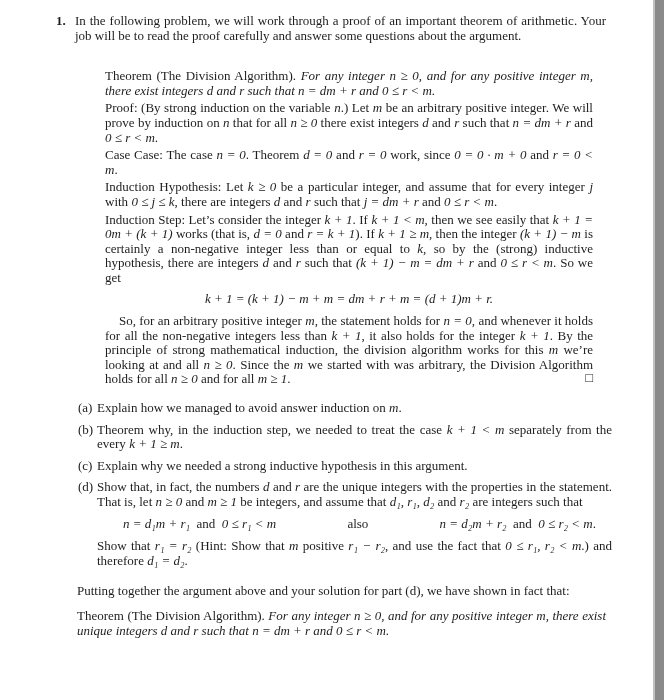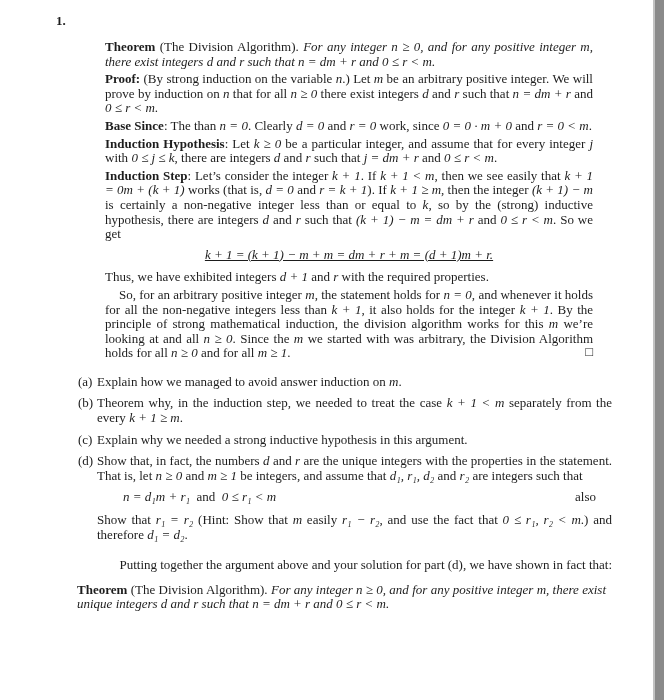"In the following problem, we" p.para { html: none -> <p><span>In the following problem, we will work through a proof of an important theorem of arithmetic. Your job will be to read the proof carefully and answer some questions about the argument.</span></p> }
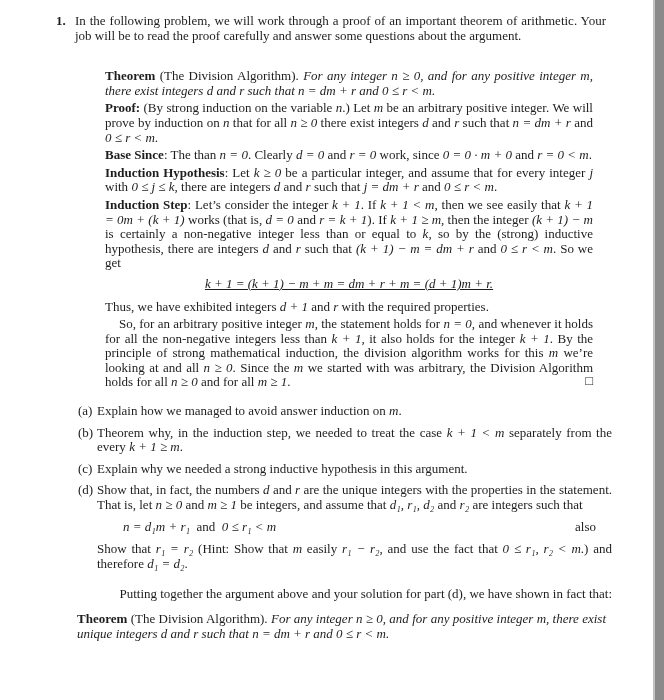"Theorem" .run-b { font-weight: bold -> normal }
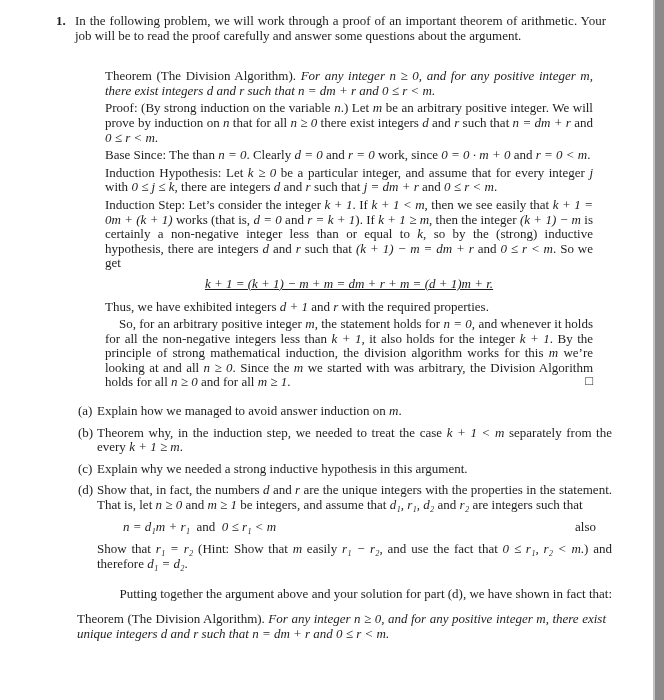"Base Since" span.run-b { text: Base Since -> Case Case }
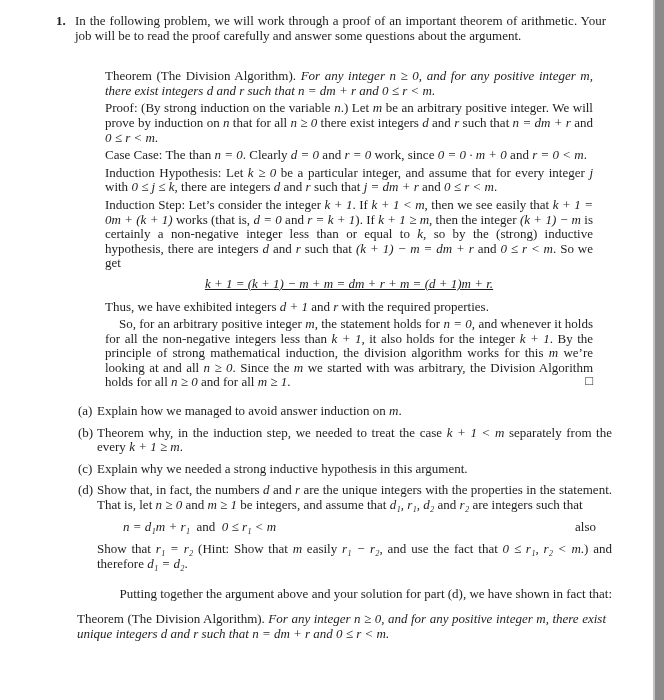": The than" span { text: than -> case }
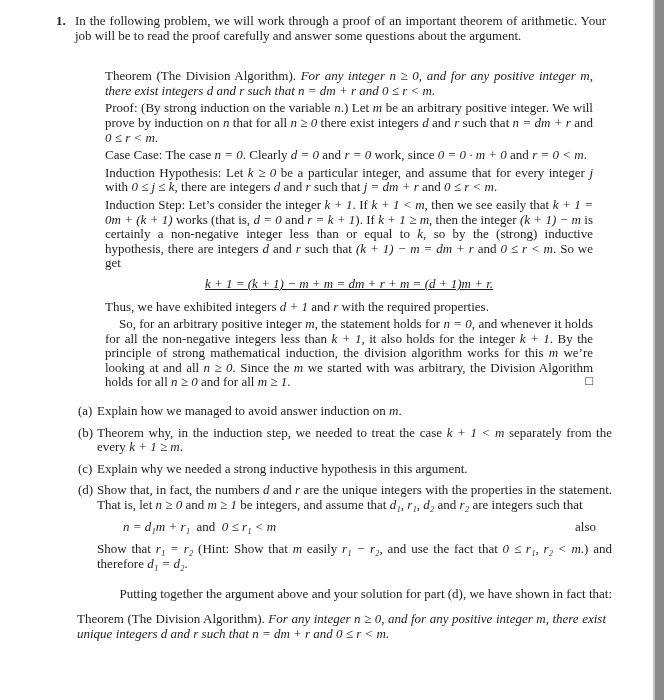". Clearly" span { text: Clearly -> Theorem }
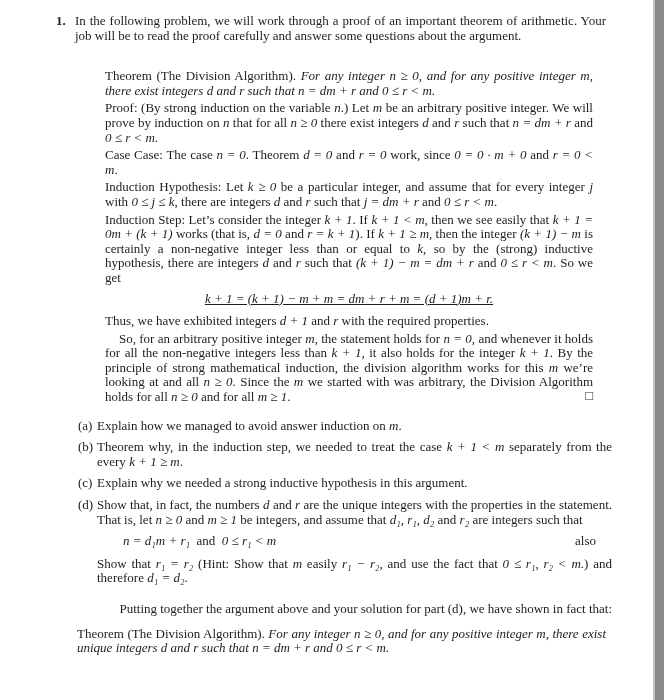"k + 1 = (k" .display-equation { text-decoration: underline -> none }
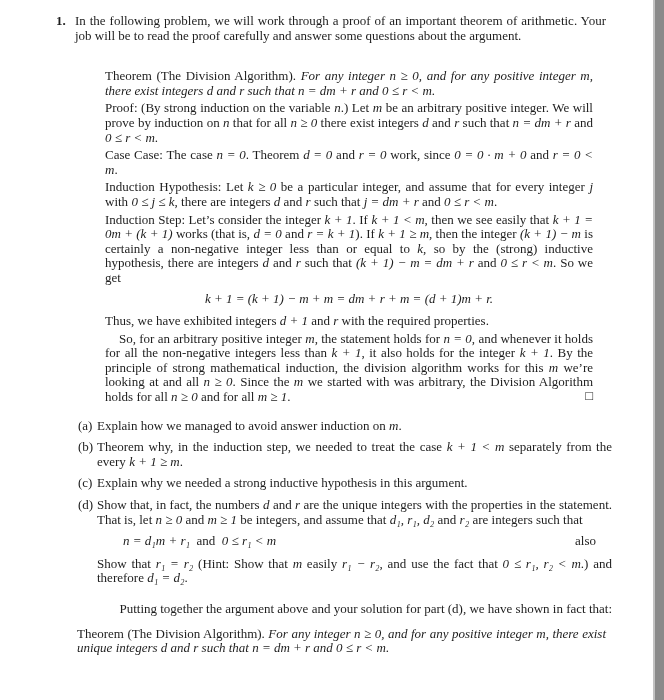"Thus, we have exhibited integers" p.para { html: <p><span>Thus, we have exhibited integers </span><span>d + 1</span><span> and </span><span>r</span><span> with the required properties.</span></p> -> none }
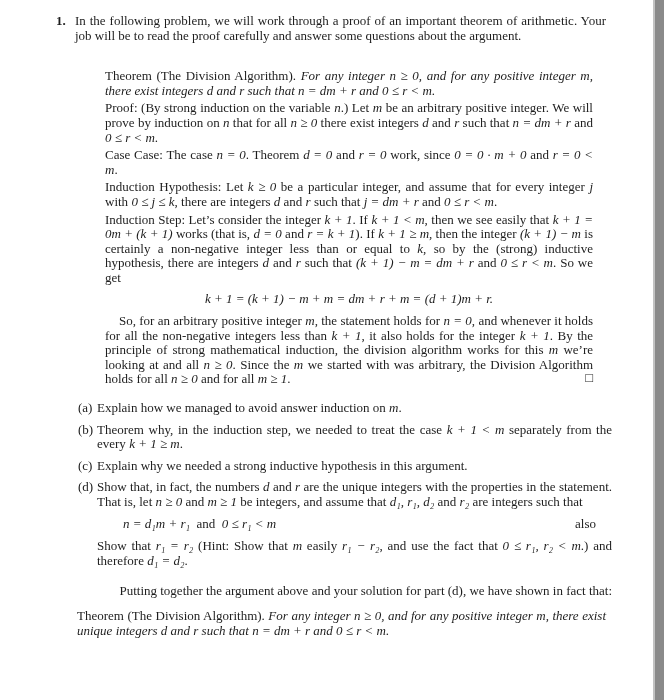"n = d₂m + r₂" span { html: none -> <span><span>n = d₂m + r₂</span><span> and </span><span>0 ≤ r₂ &lt; m</span><span>.</span></span> }
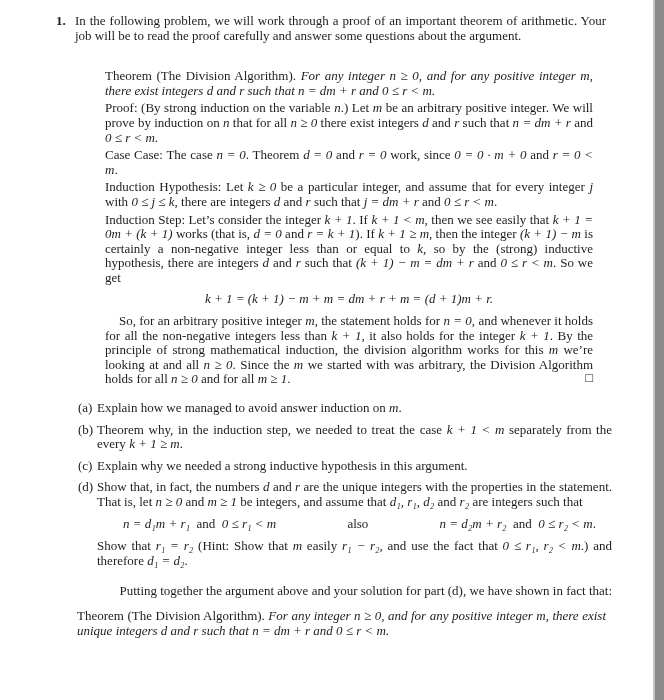"easily" span { text: easily -> positive }
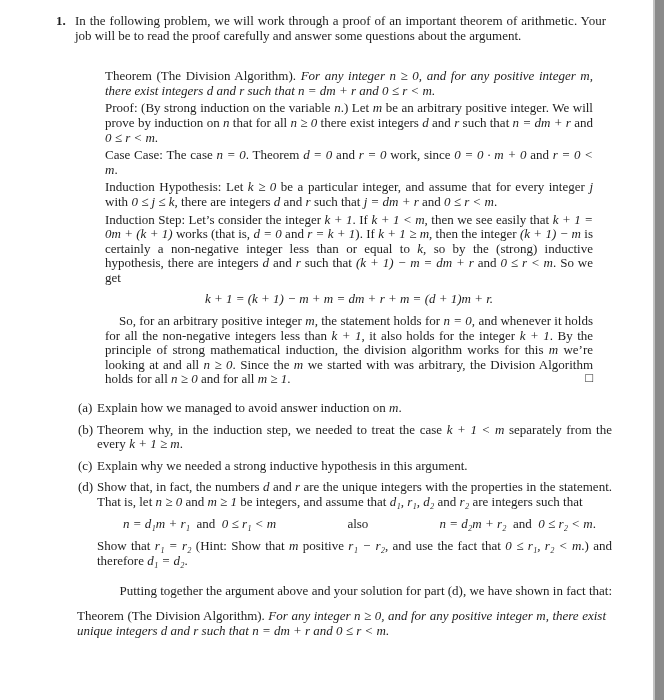"Putting together the argument above" .closing { text-align: right -> left }
